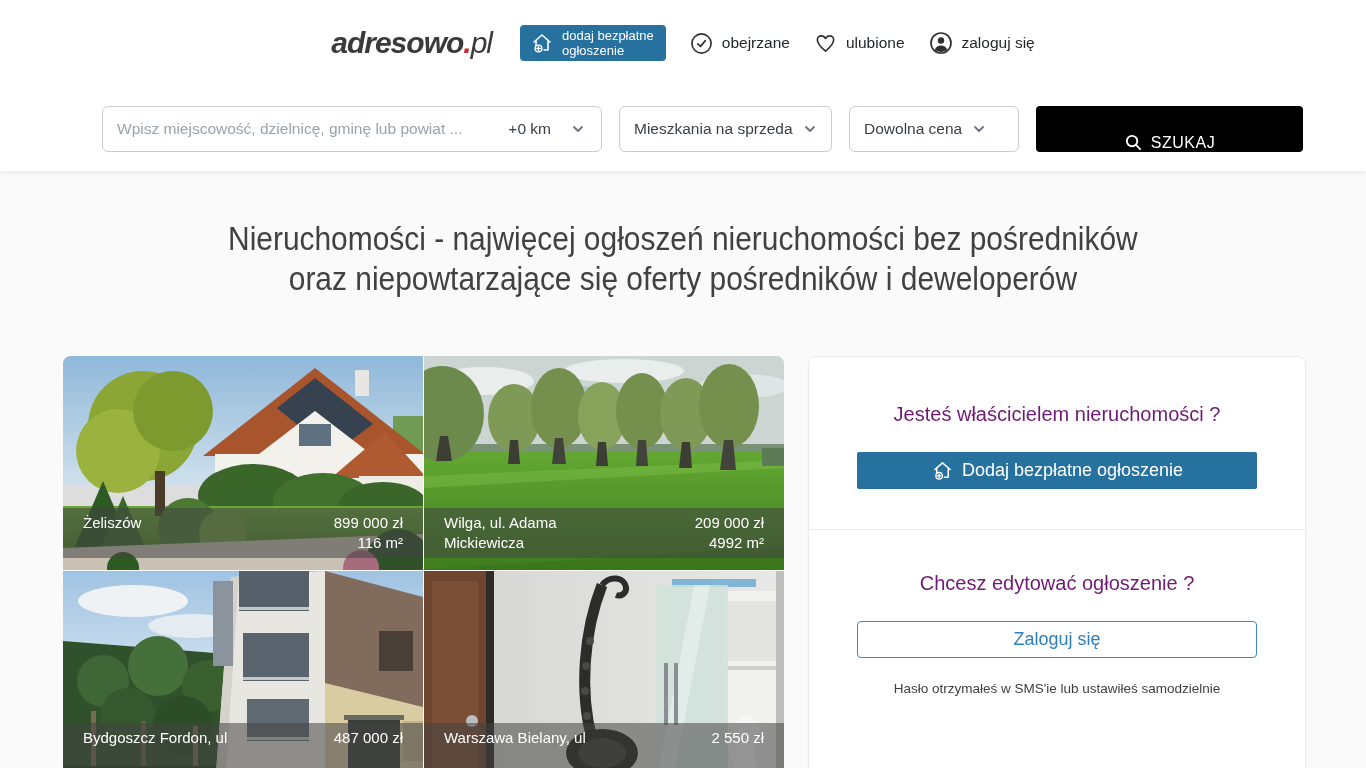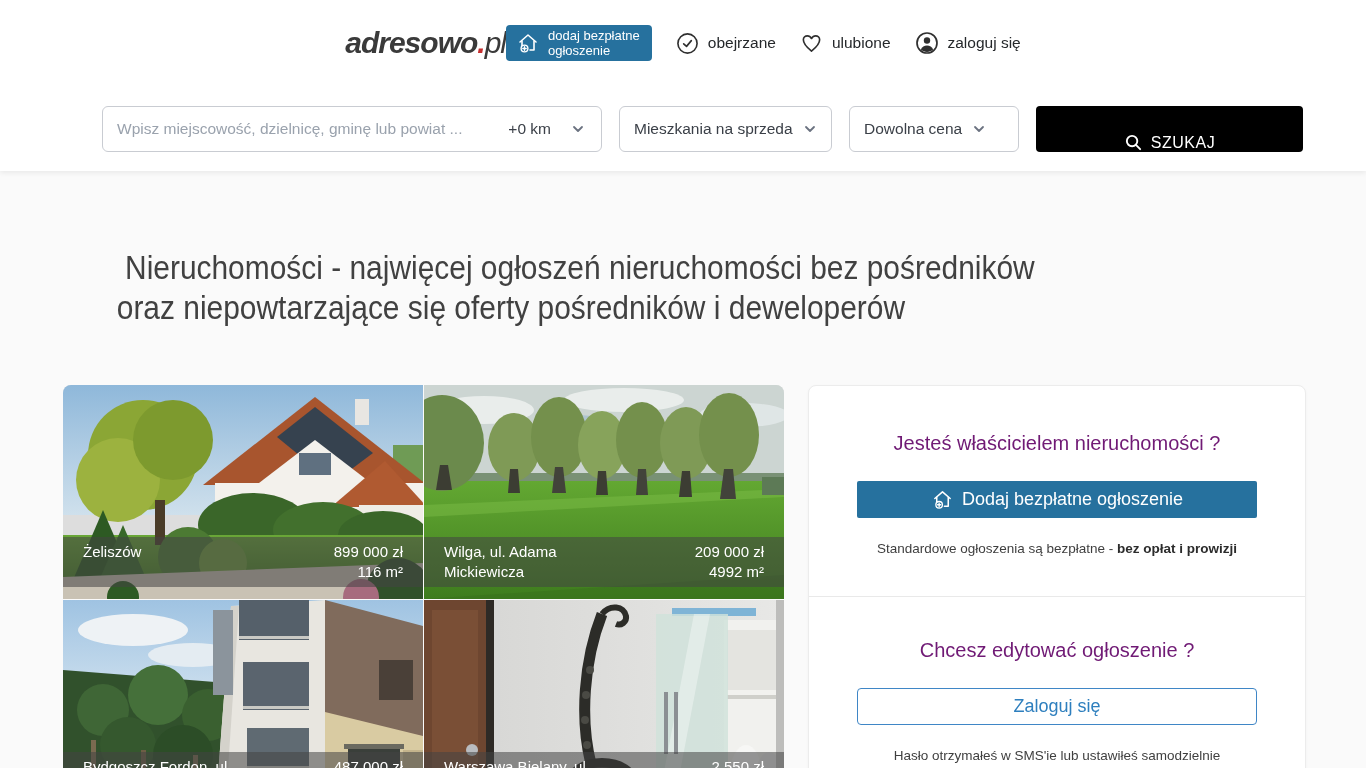"dodaj bezpłatne" .header-actions { padding-left: none -> 28px }
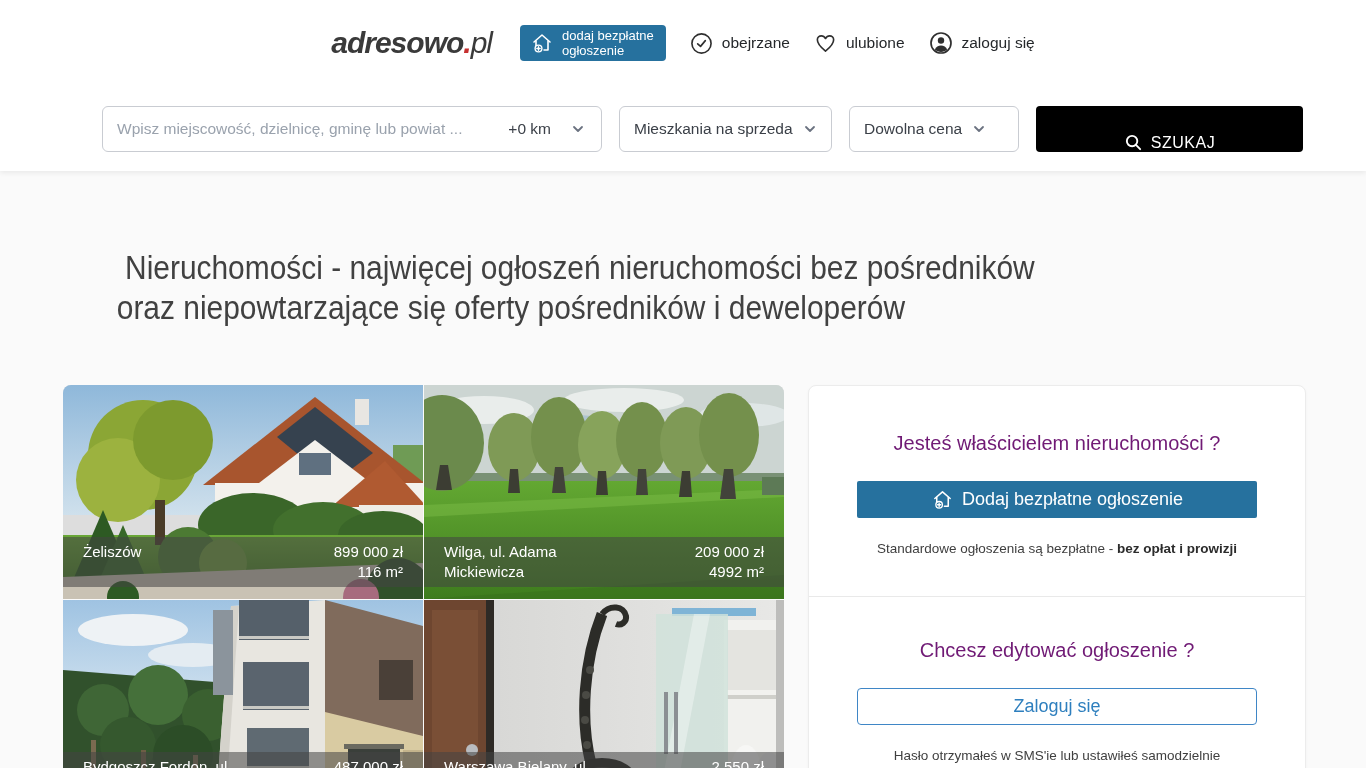"Nieruchomości - najwięcej ogłoszeń" .hero-title { margin-top: 76px -> 47px; text-align: none -> center }
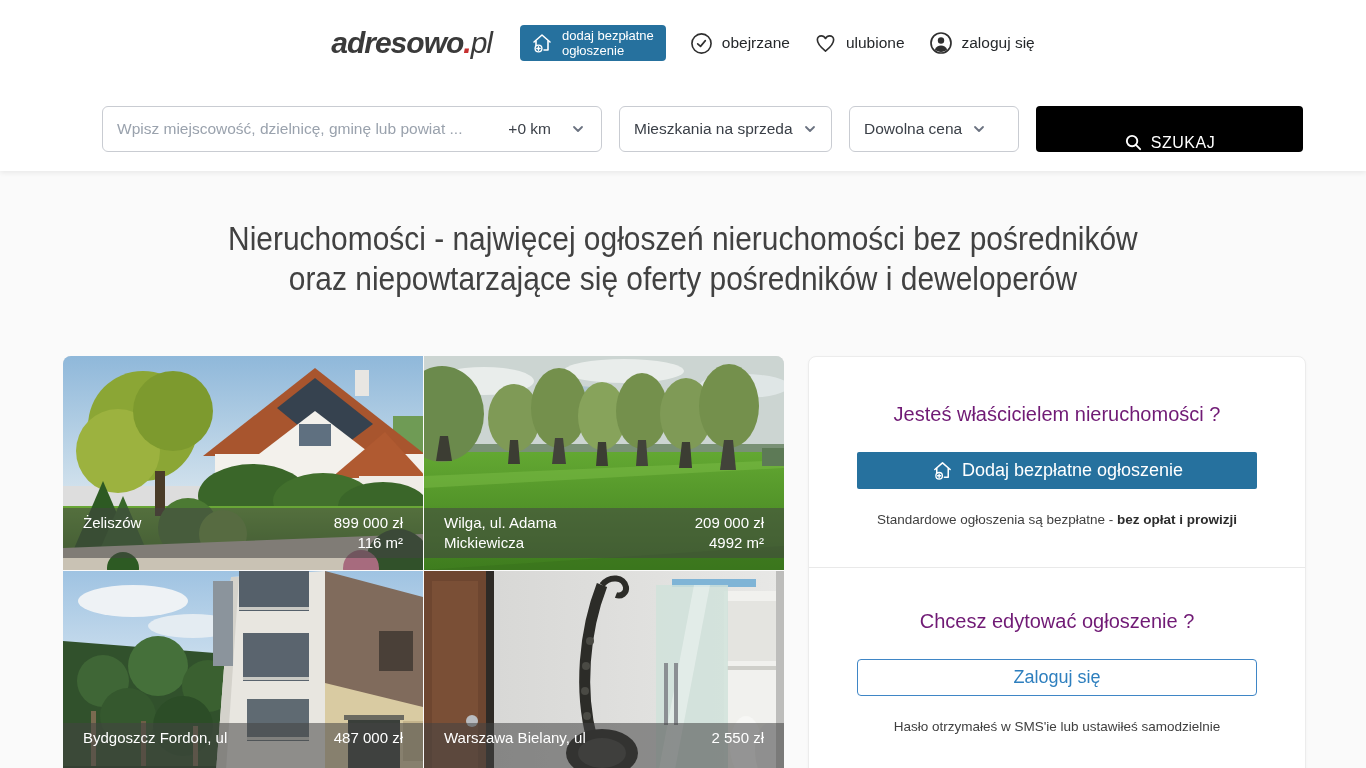"Standardowe ogłoszenia są bezpłatne -" div.sb-note { html: <div> <span>Standardowe ogłoszenia są bezpłatne - </span><b>bez opłat i prowizji</b> </div> -> none }
